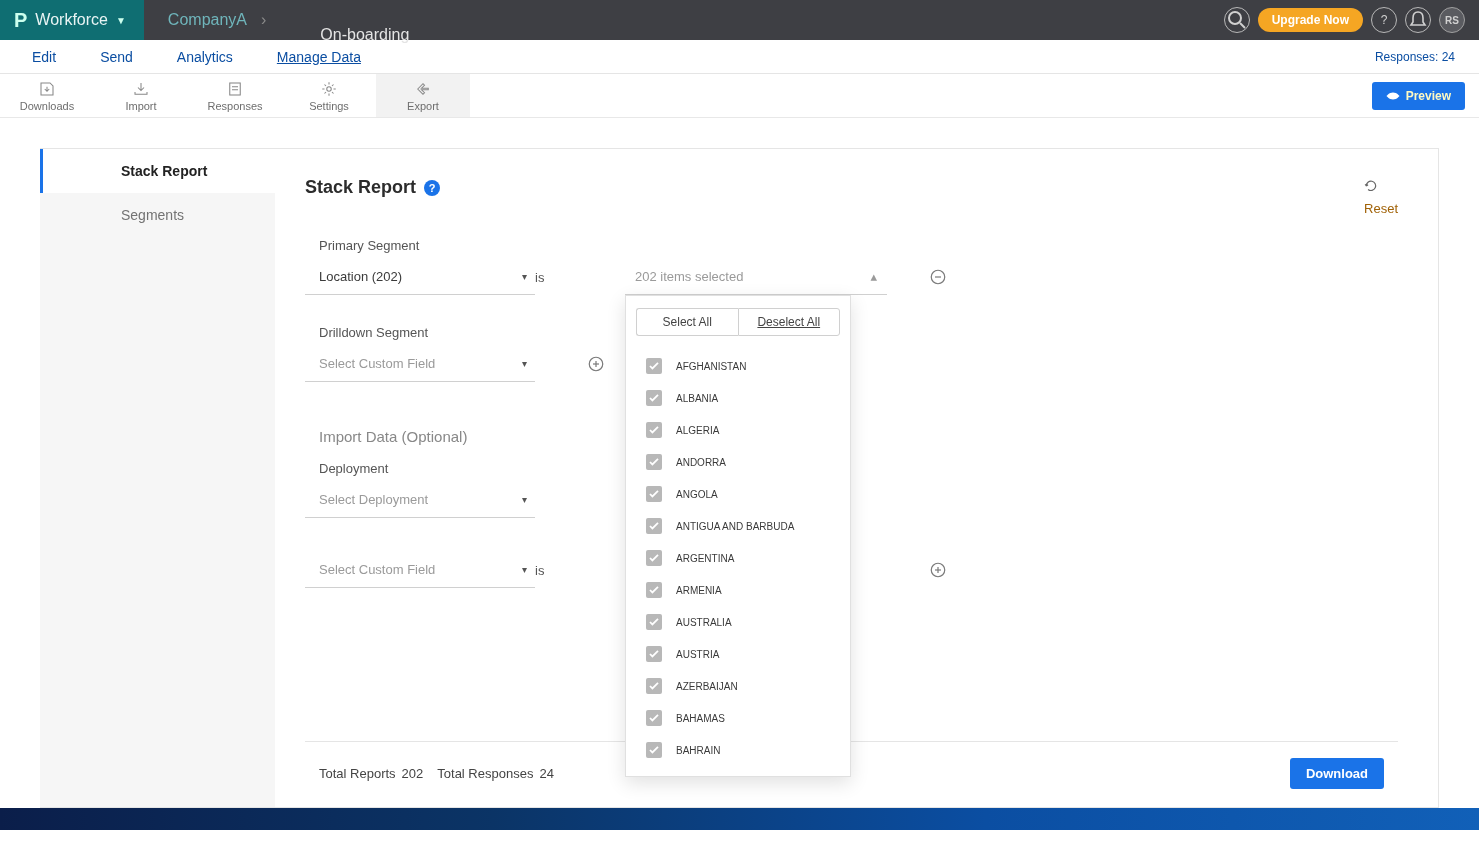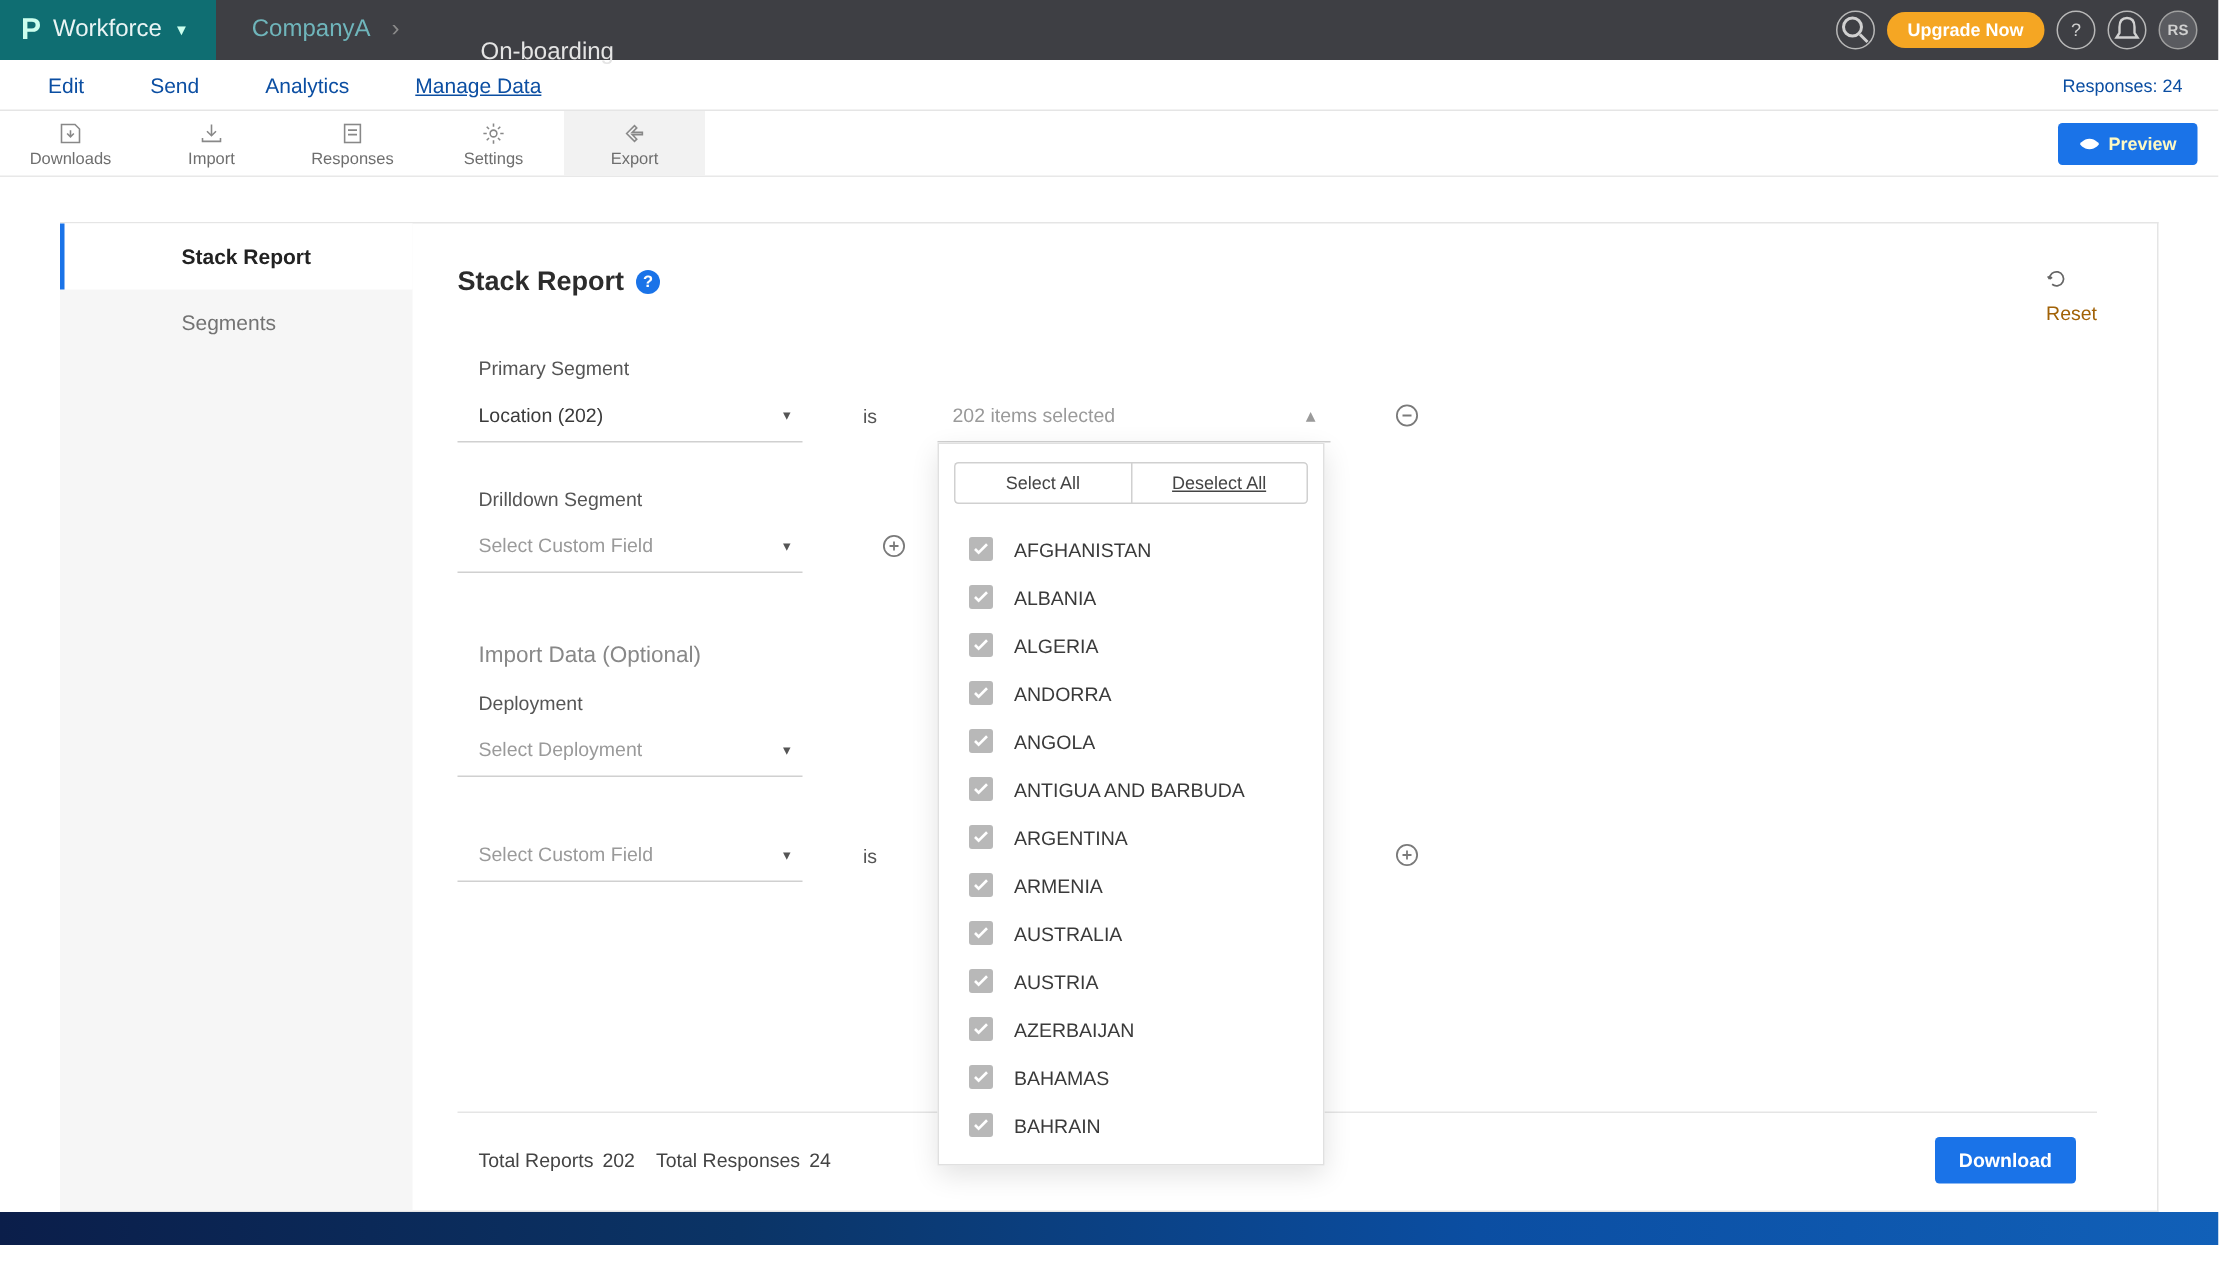"is" .op { text-align: center -> none }
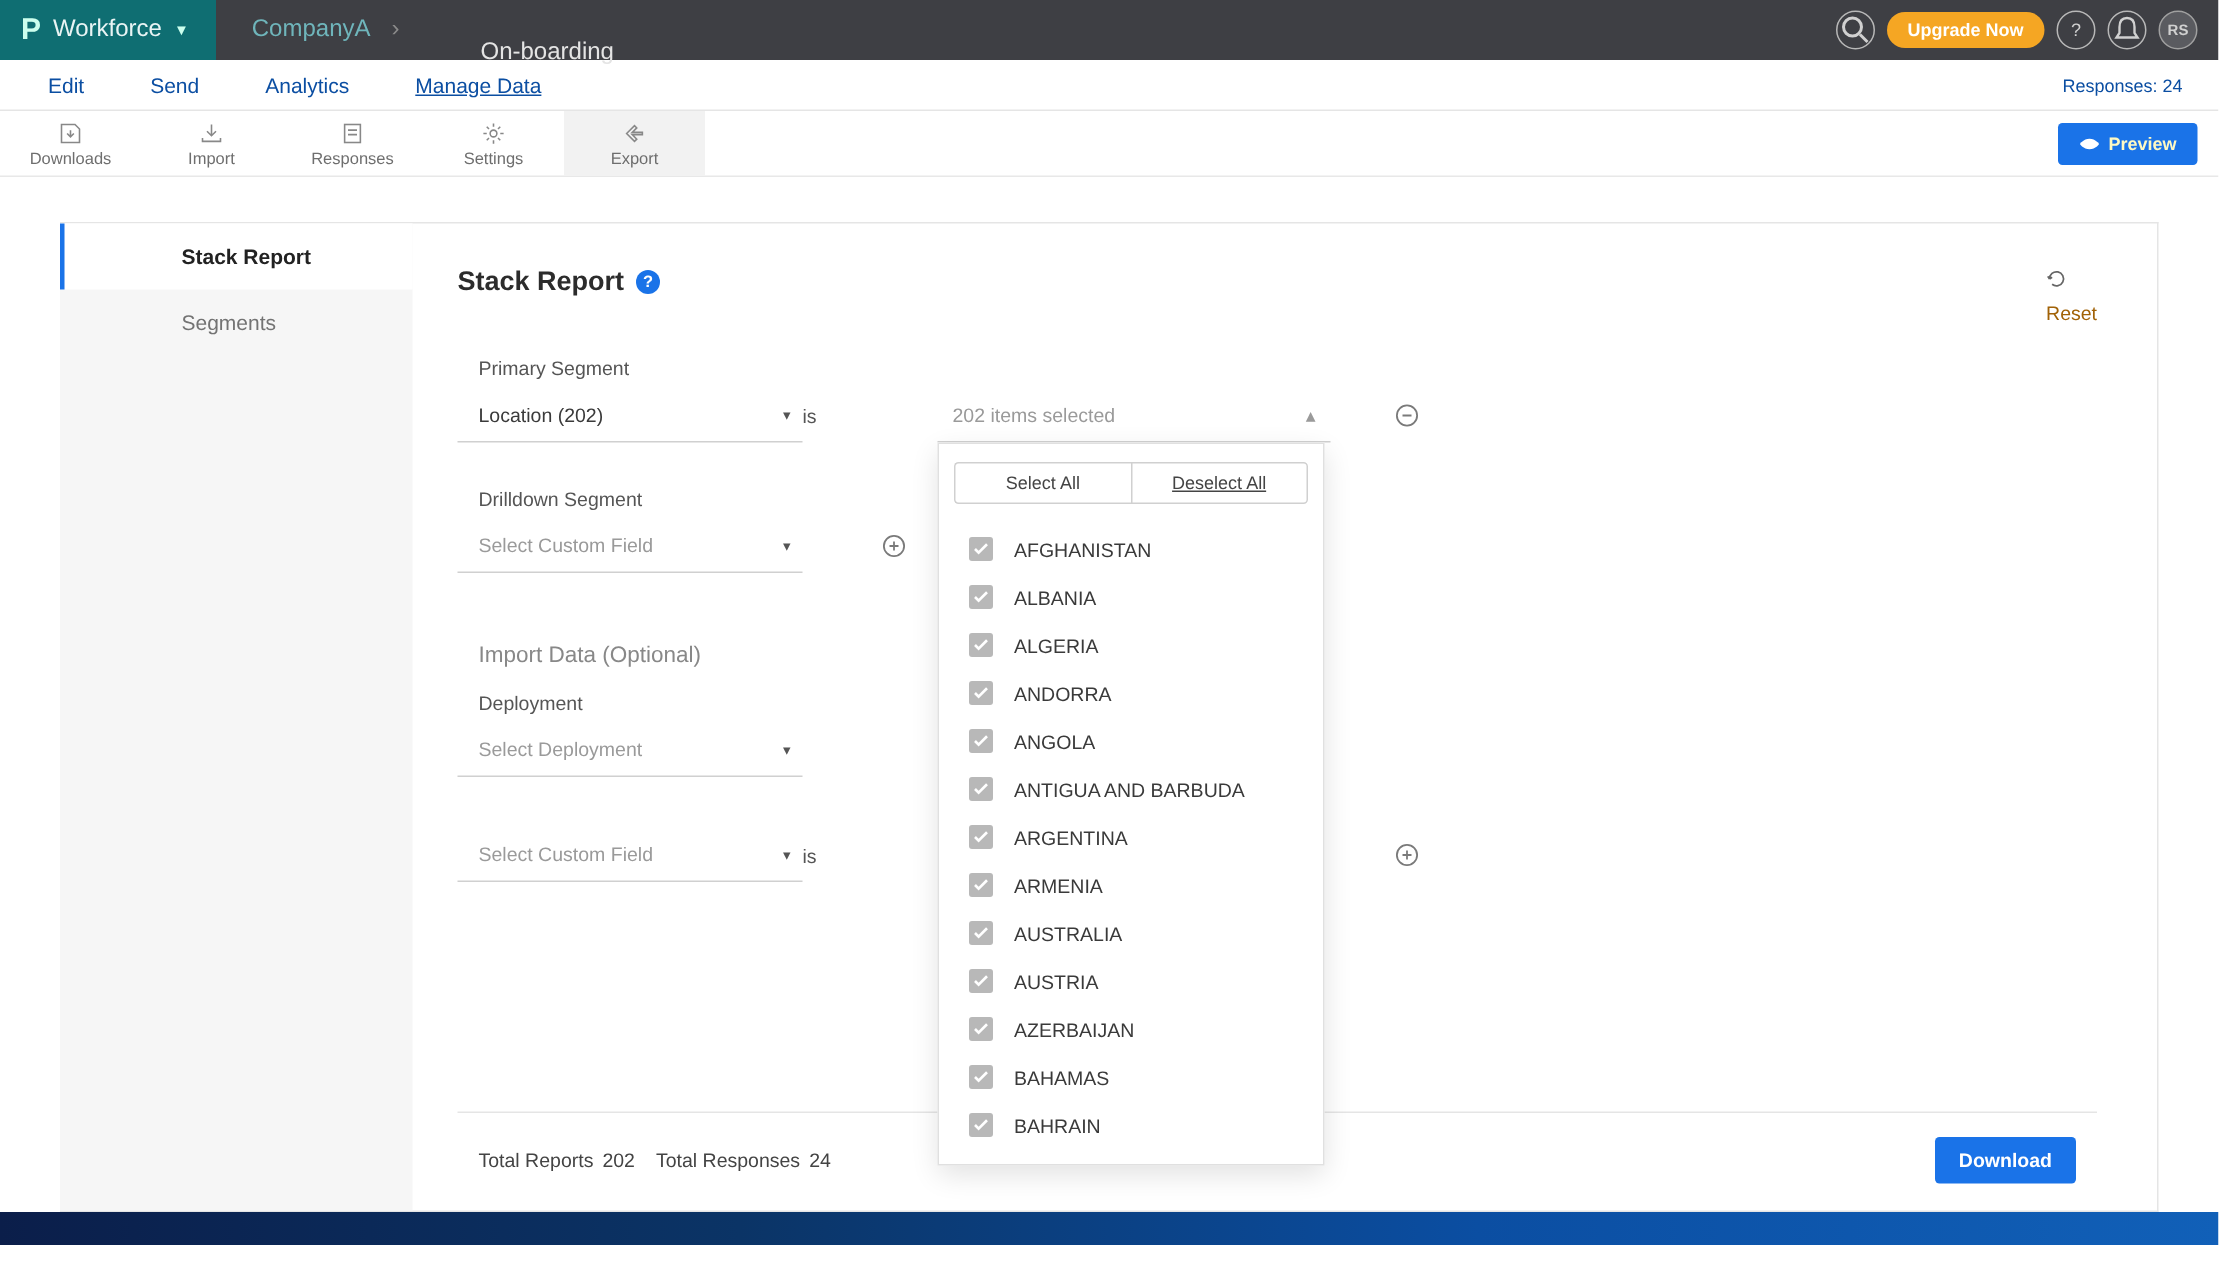"Select All" .dropdown-panel { width: 258px -> 226px }
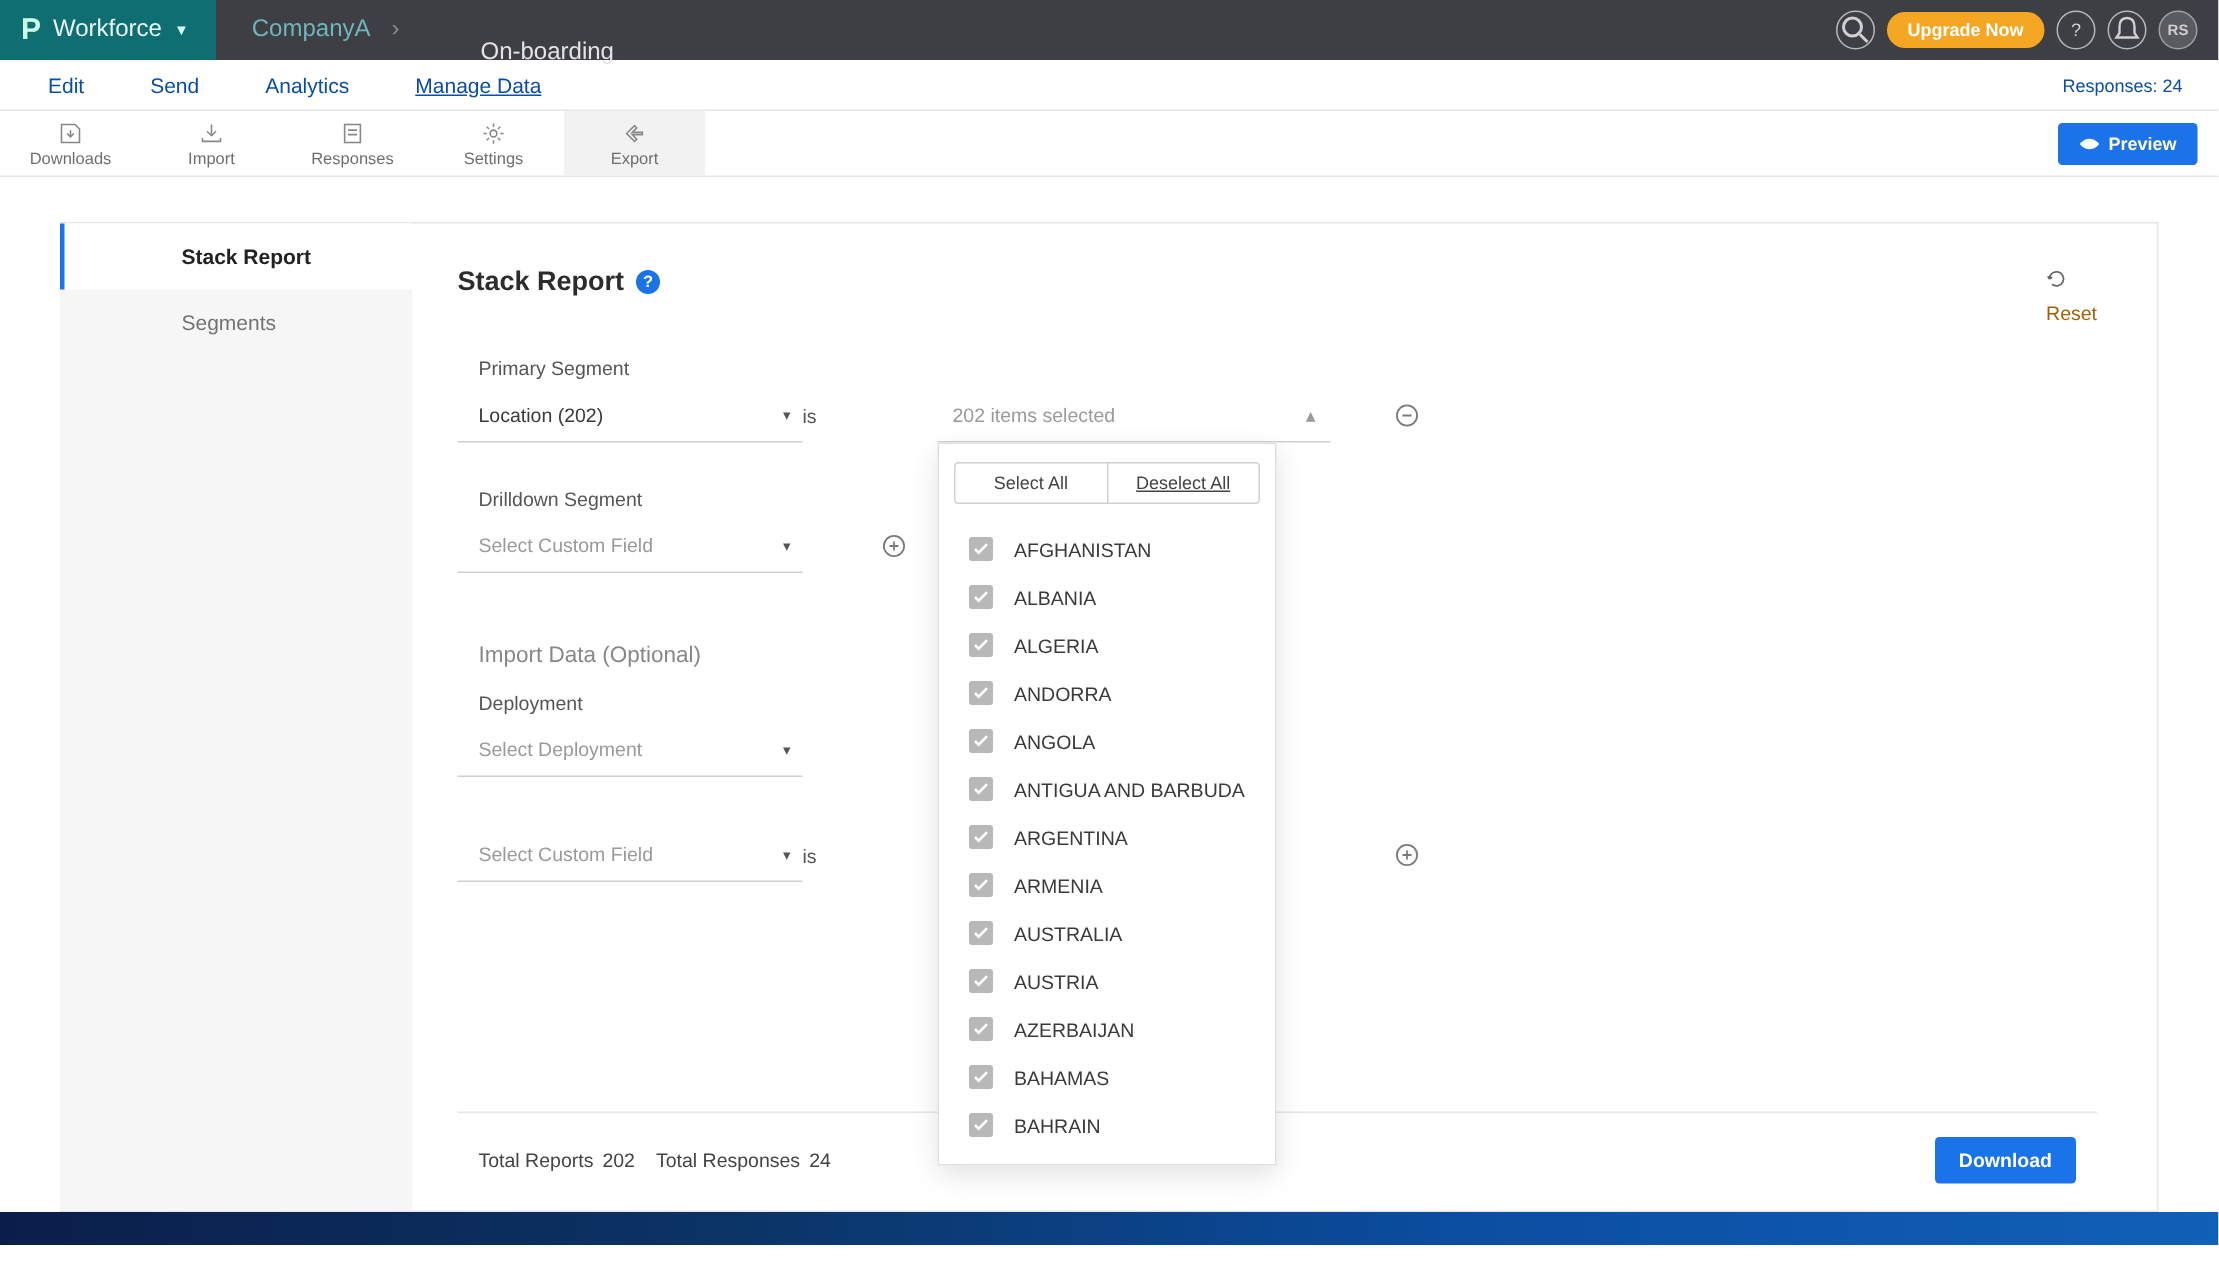"AFGHANISTAN" .dd-label { font-size: 13px -> 10px }
